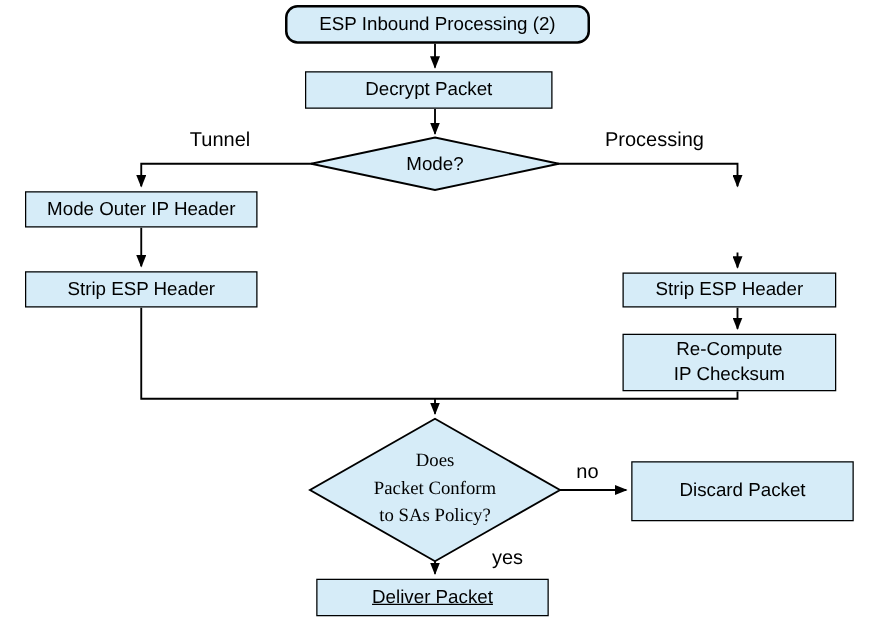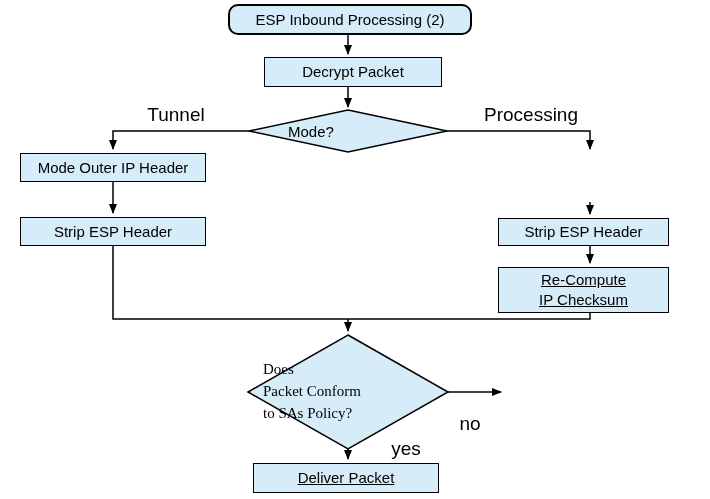"Decrypt Packet" div.node { left: 264px -> 244px; width: 178px -> 198px }
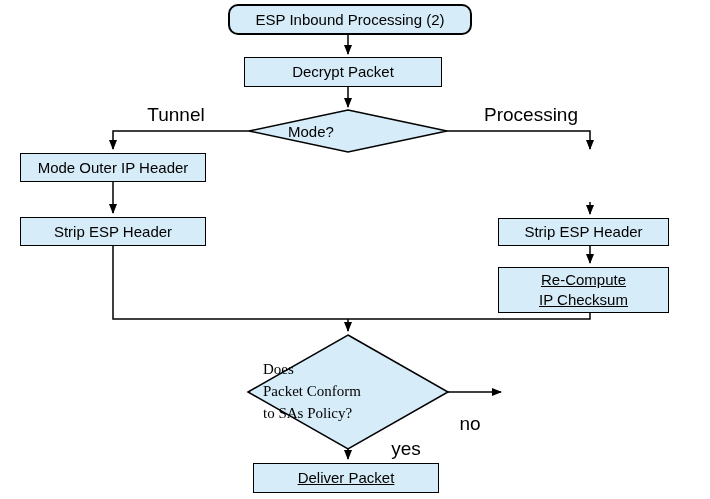"Tunnel" .elabel { font-size: 19px -> 16px }
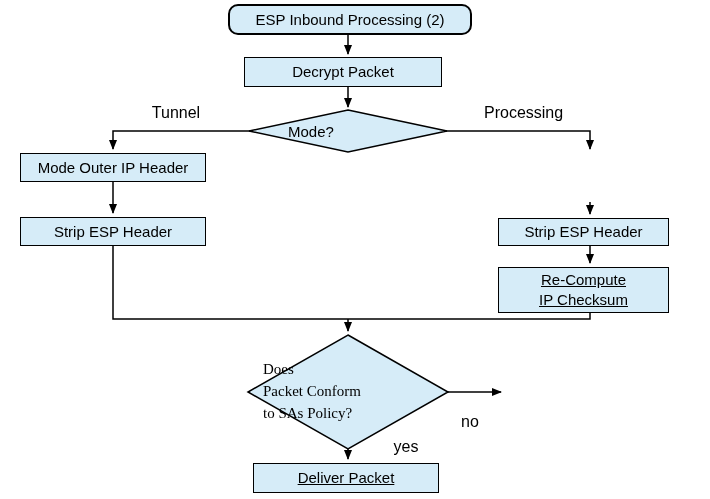"Mode?" .dlabel { text-align: left -> center }
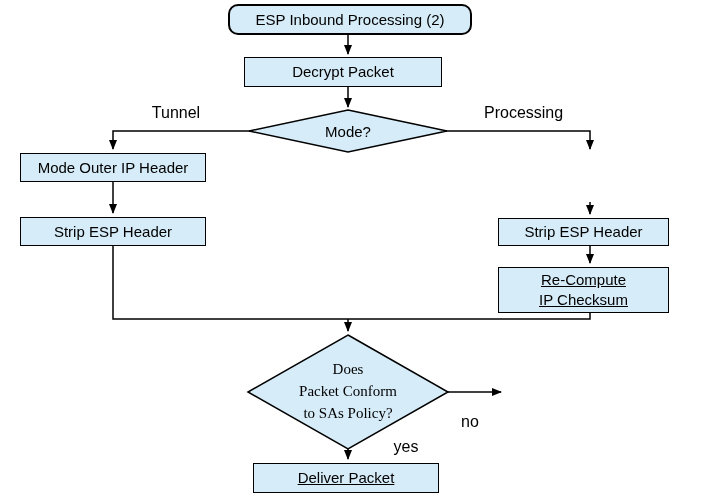"Re-Compute" div.node { text-decoration: underline -> none }
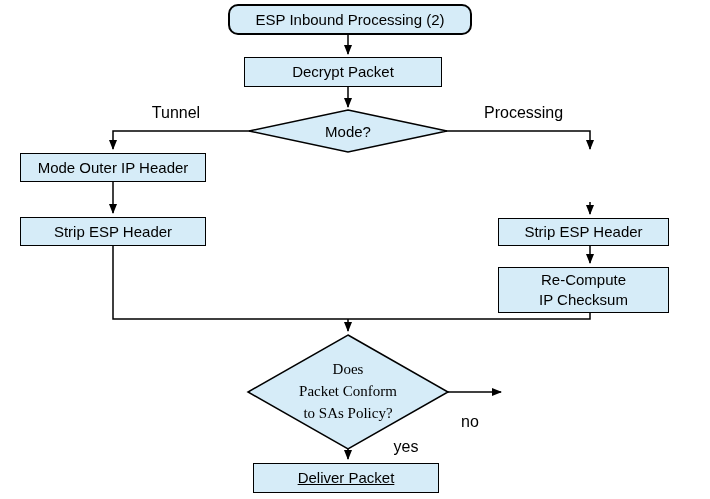"no" div.elabel { margin-top: 44px -> none }
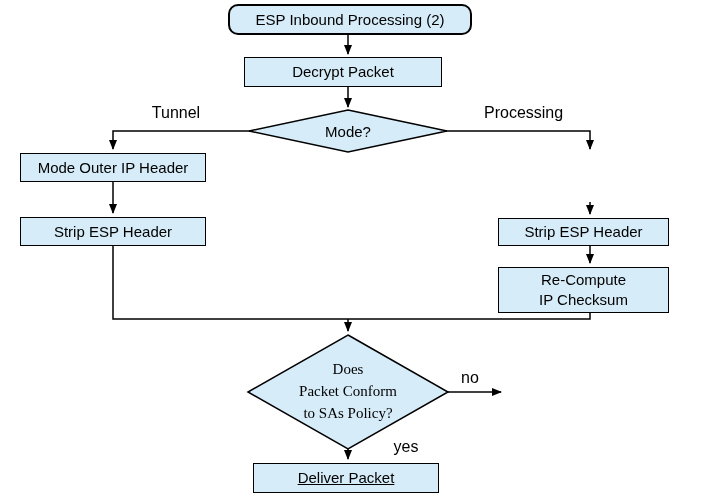"Discard Packet" div.node { html: none -> <div>Discard Packet</div> }
